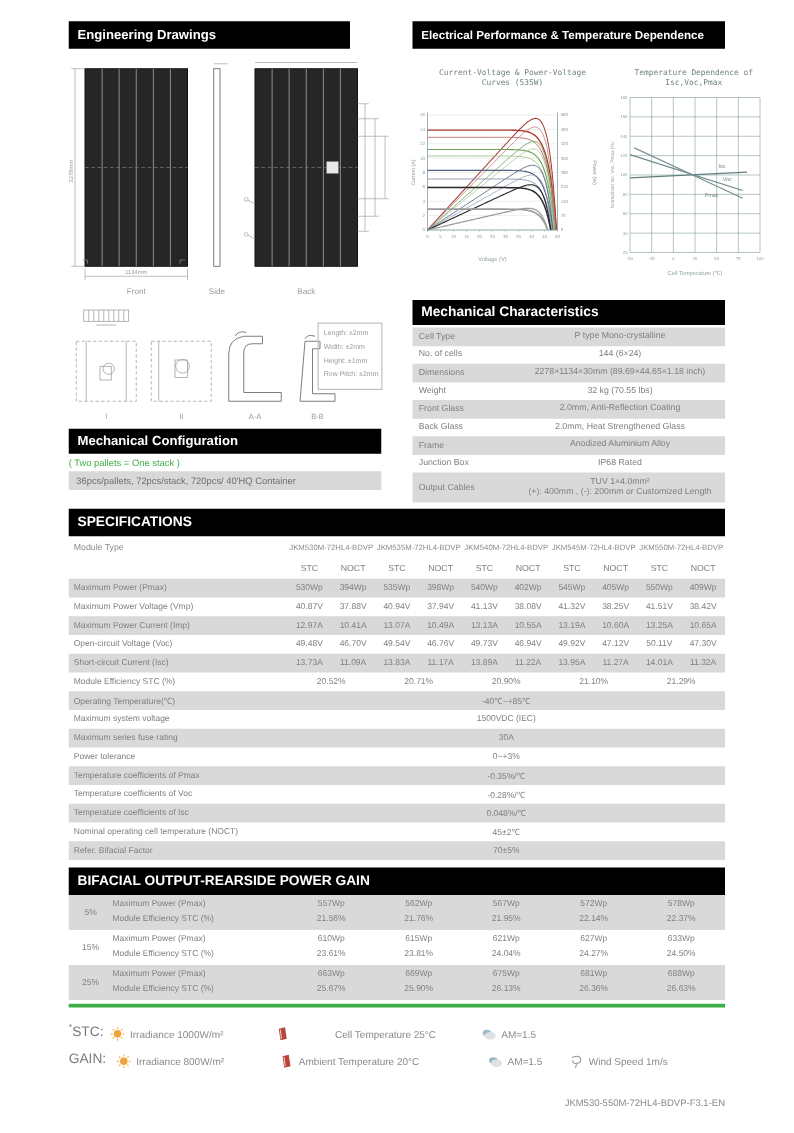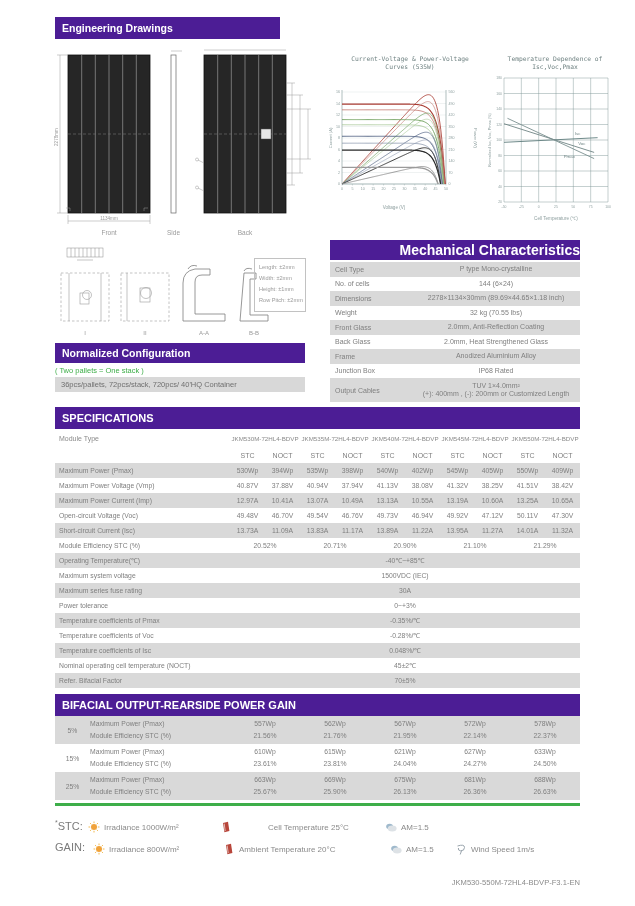"Engineering Drawings" .gbar { background: #4c1d95 -> #000000 }
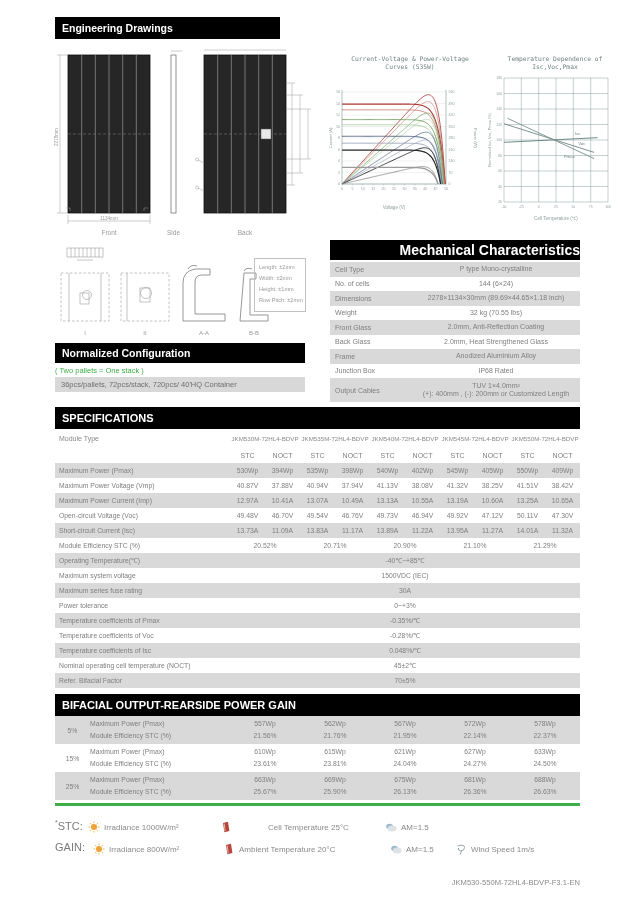"Electrical Performance & Temperature" div.gbar { html: none -> <div> <span>Electrical Performance &amp; Temperature Dependence</span> </div> }
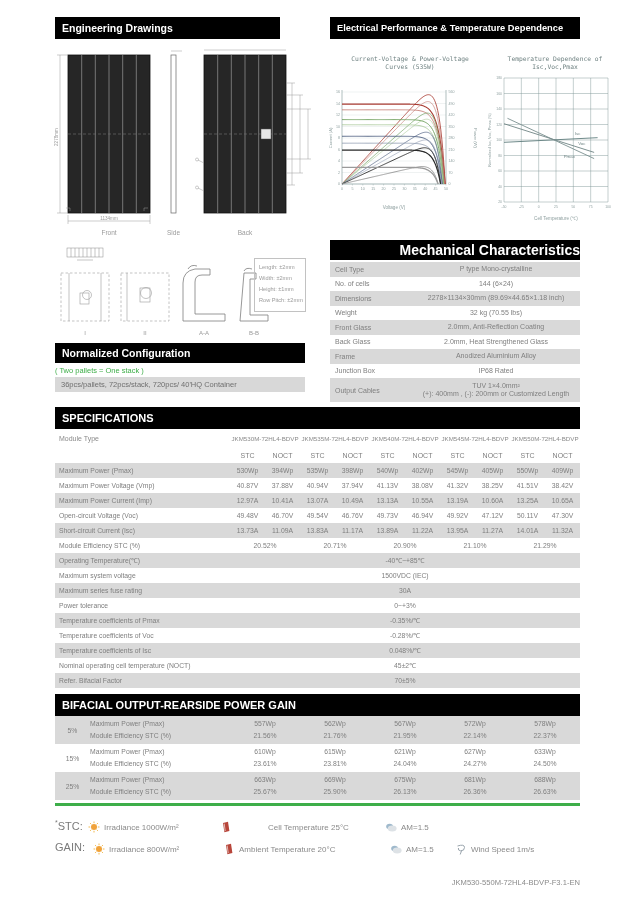"Mechanical Characteristics" div.gbar { font-size: 14px -> 11px; justify-content: flex-end -> none }
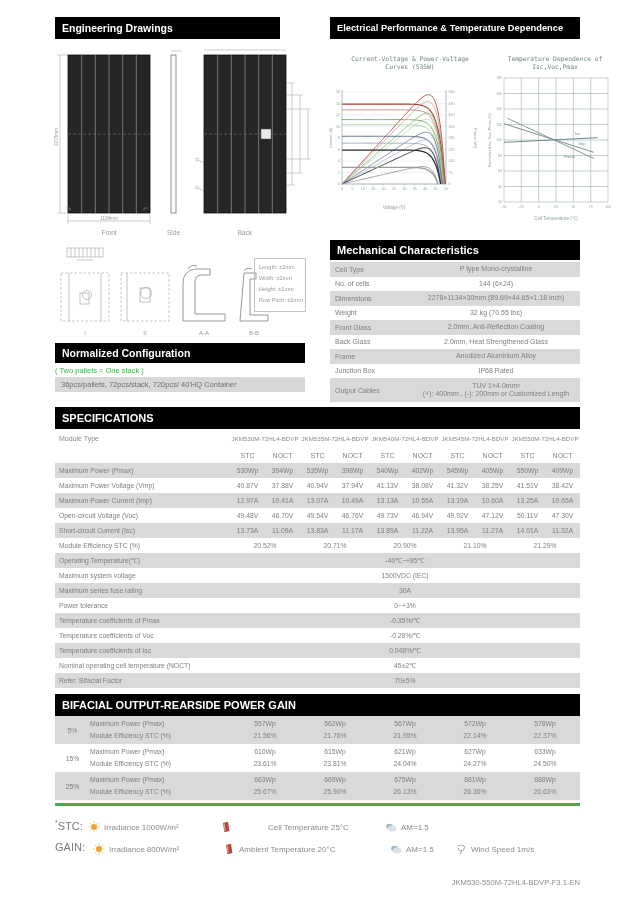"Normalized Configuration" span { text: Normalized -> Mechanical }
